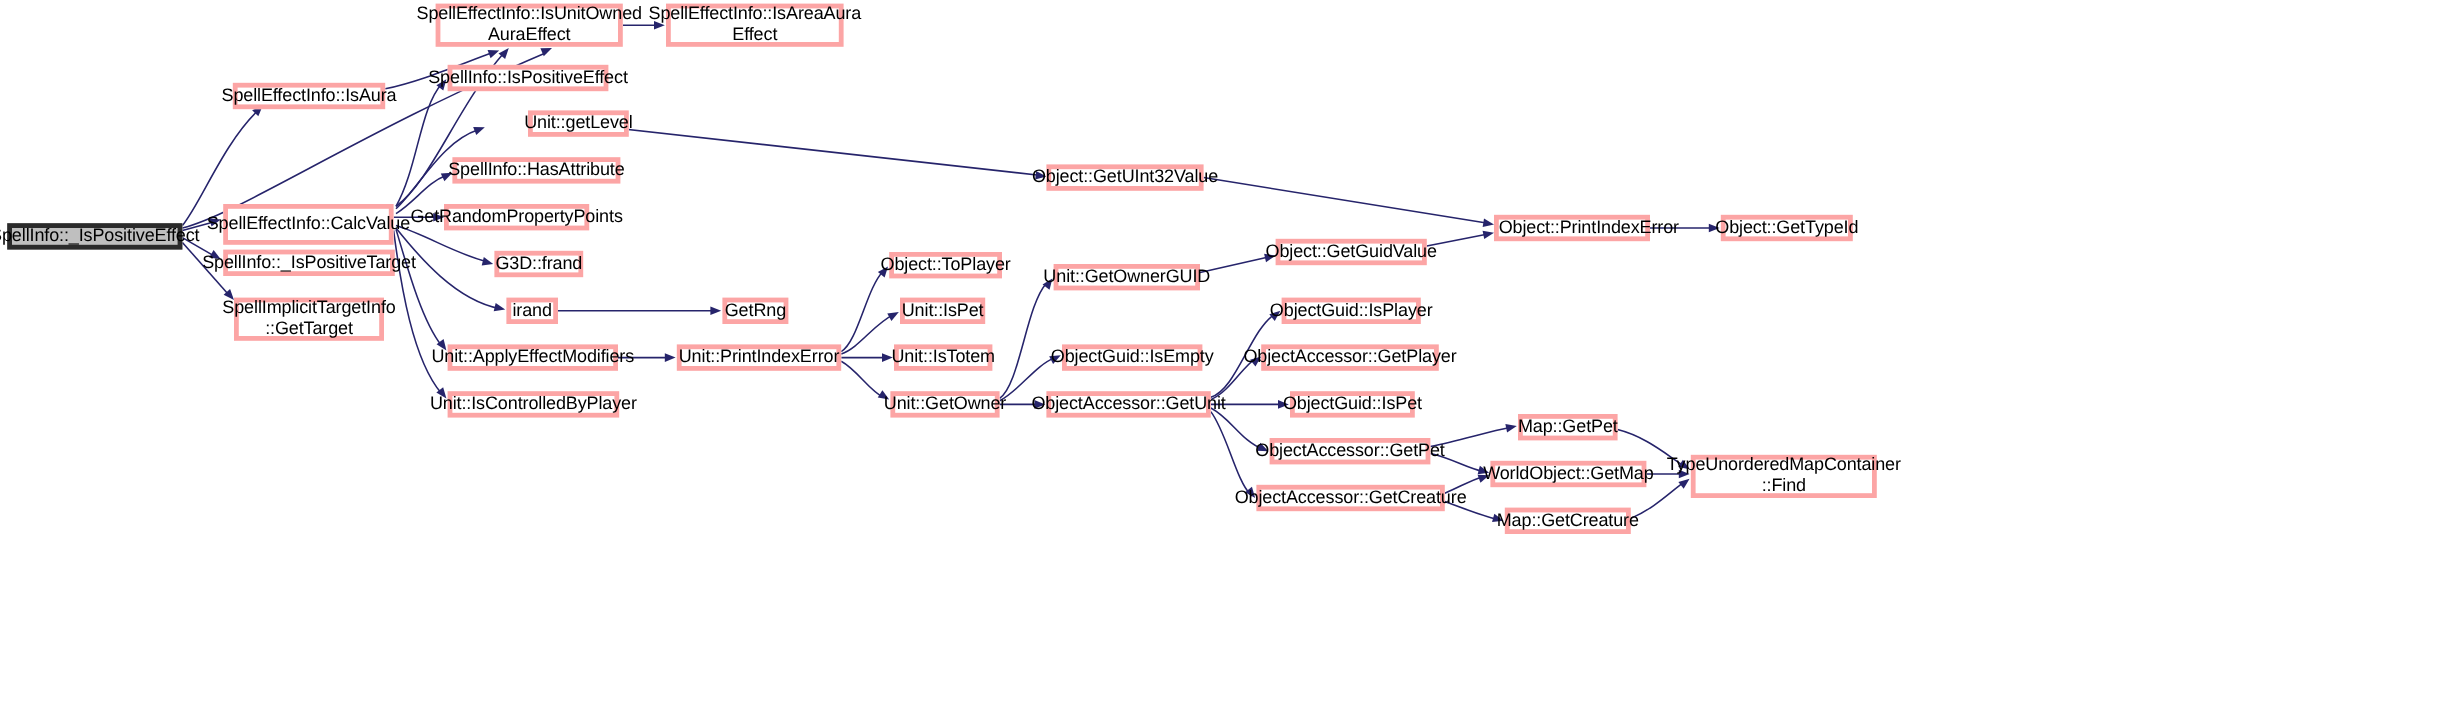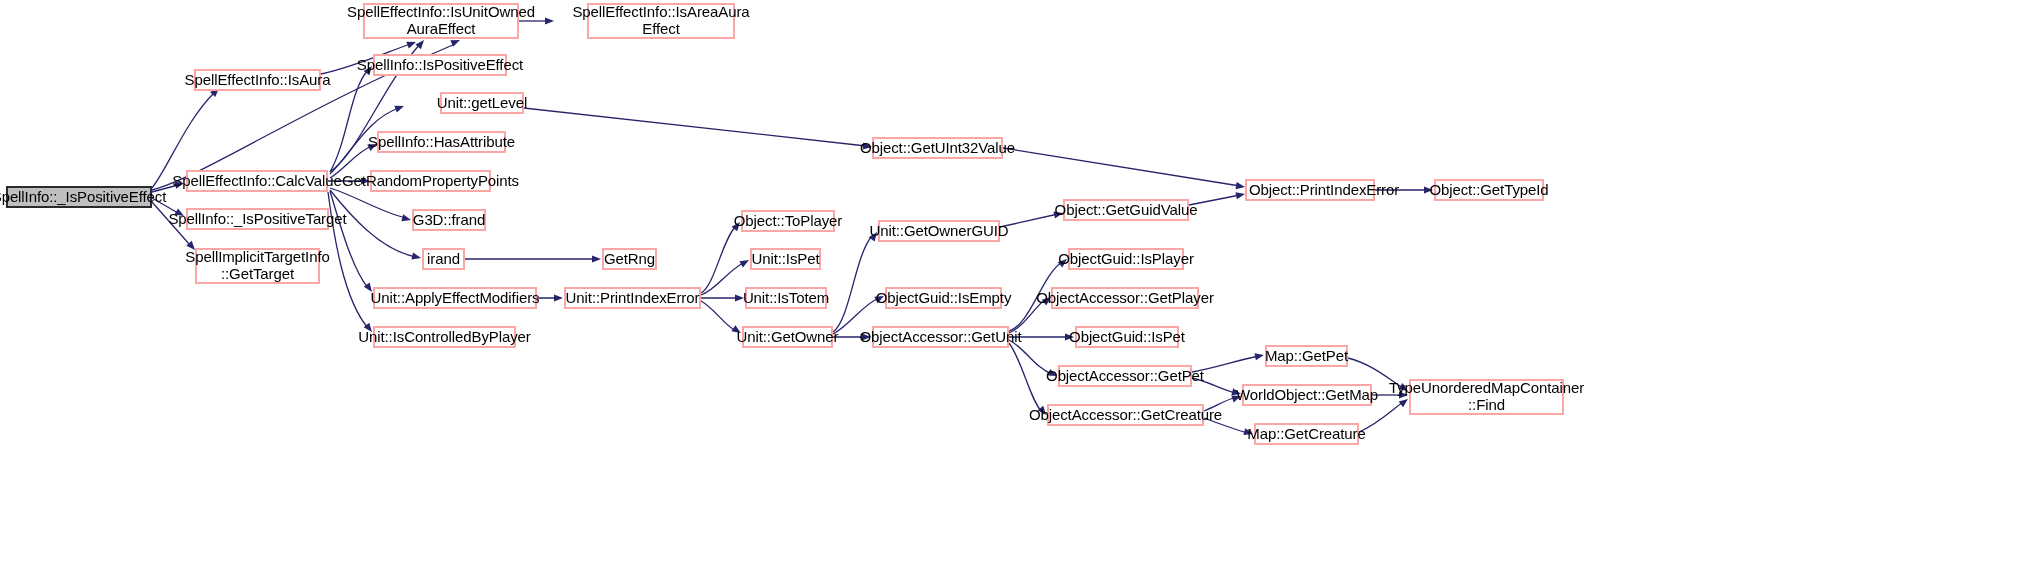"SpellEffectInfo::IsUnitOwned" .gnode { border: 2px solid #fca5a5 -> 4px solid #fca5a5 }
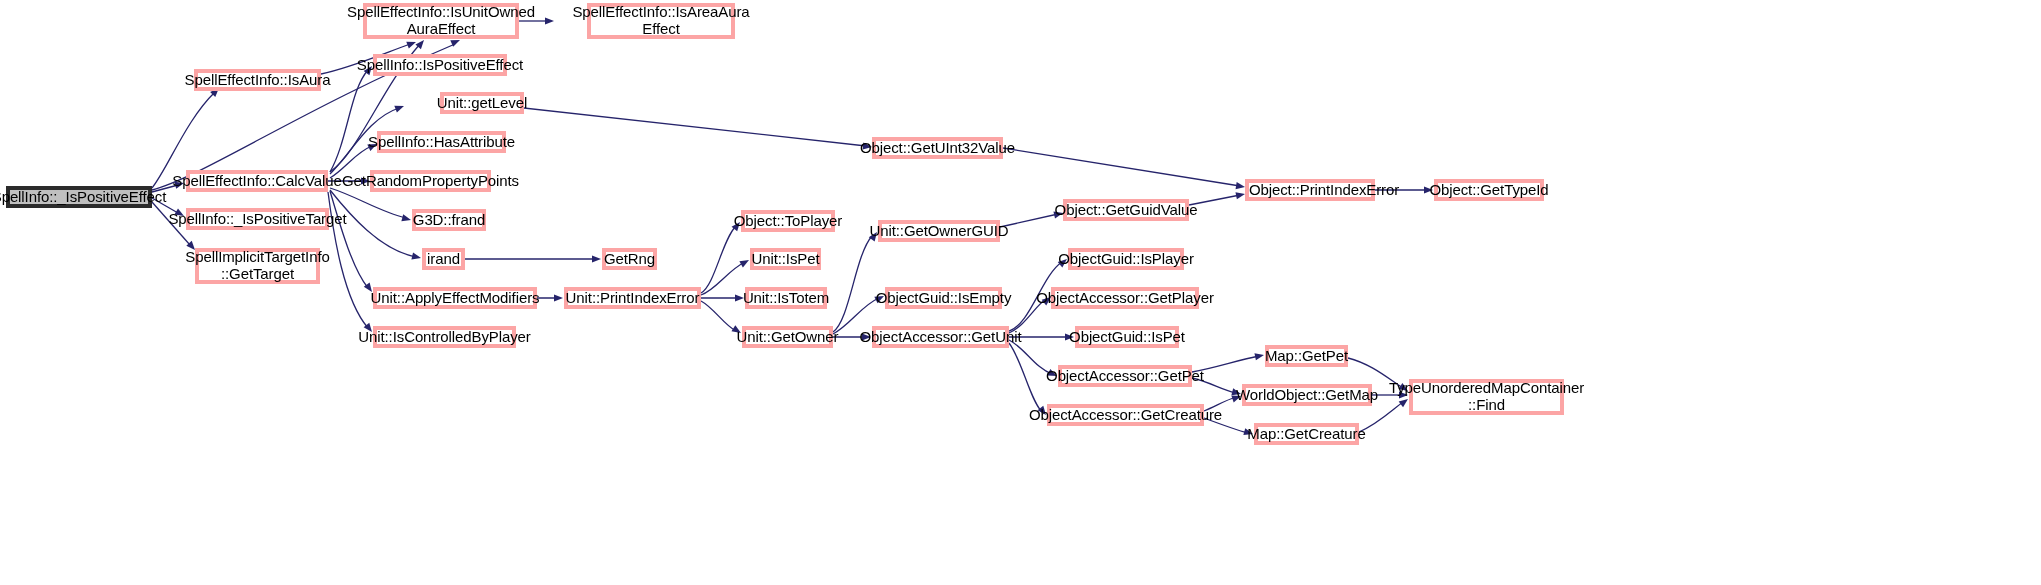"SpellEffectInfo::IsAreaAura" div.gnode { left: 587px -> 555px }
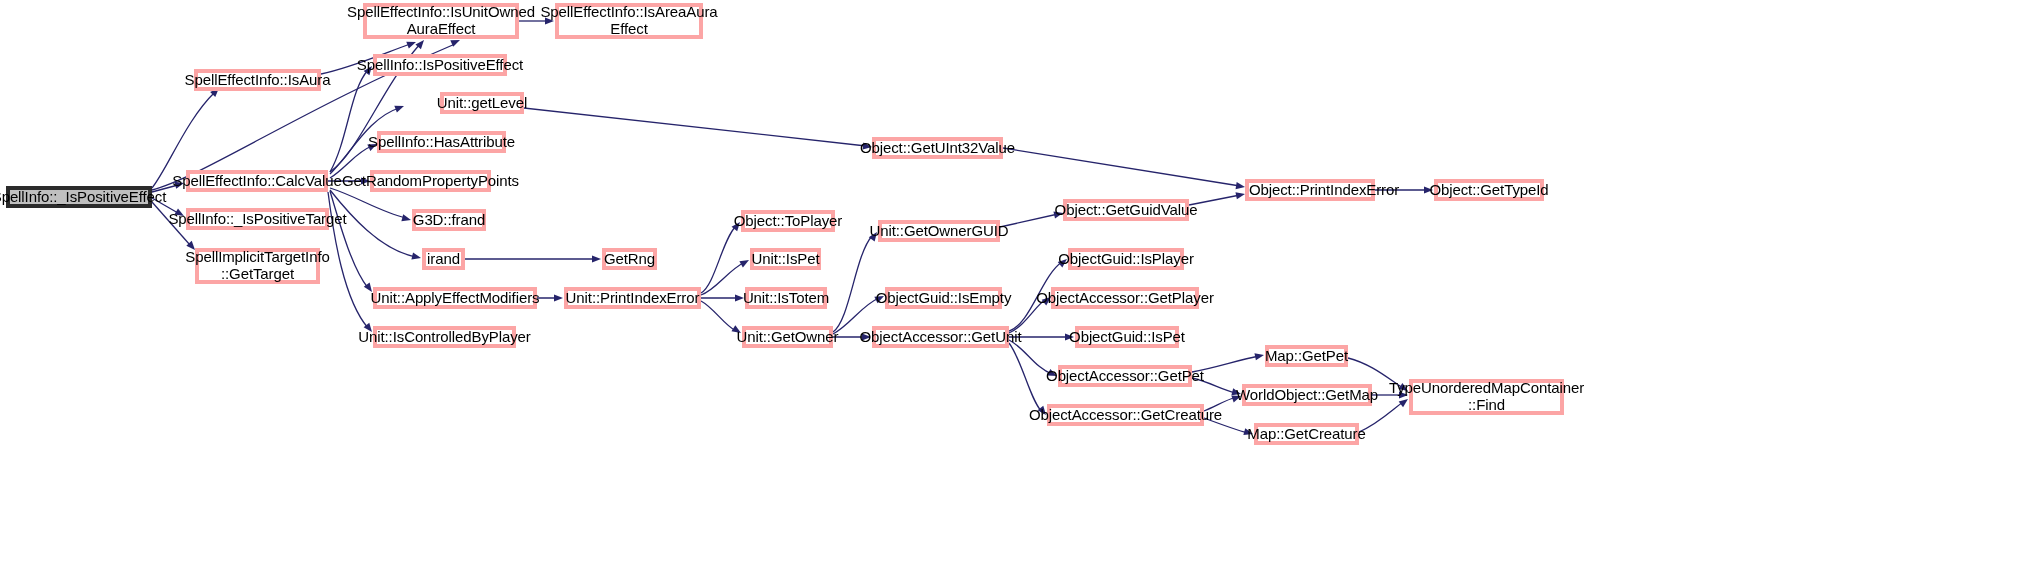"SpellInfo::HasAttribute" div.gnode { width: 129px -> 140px }
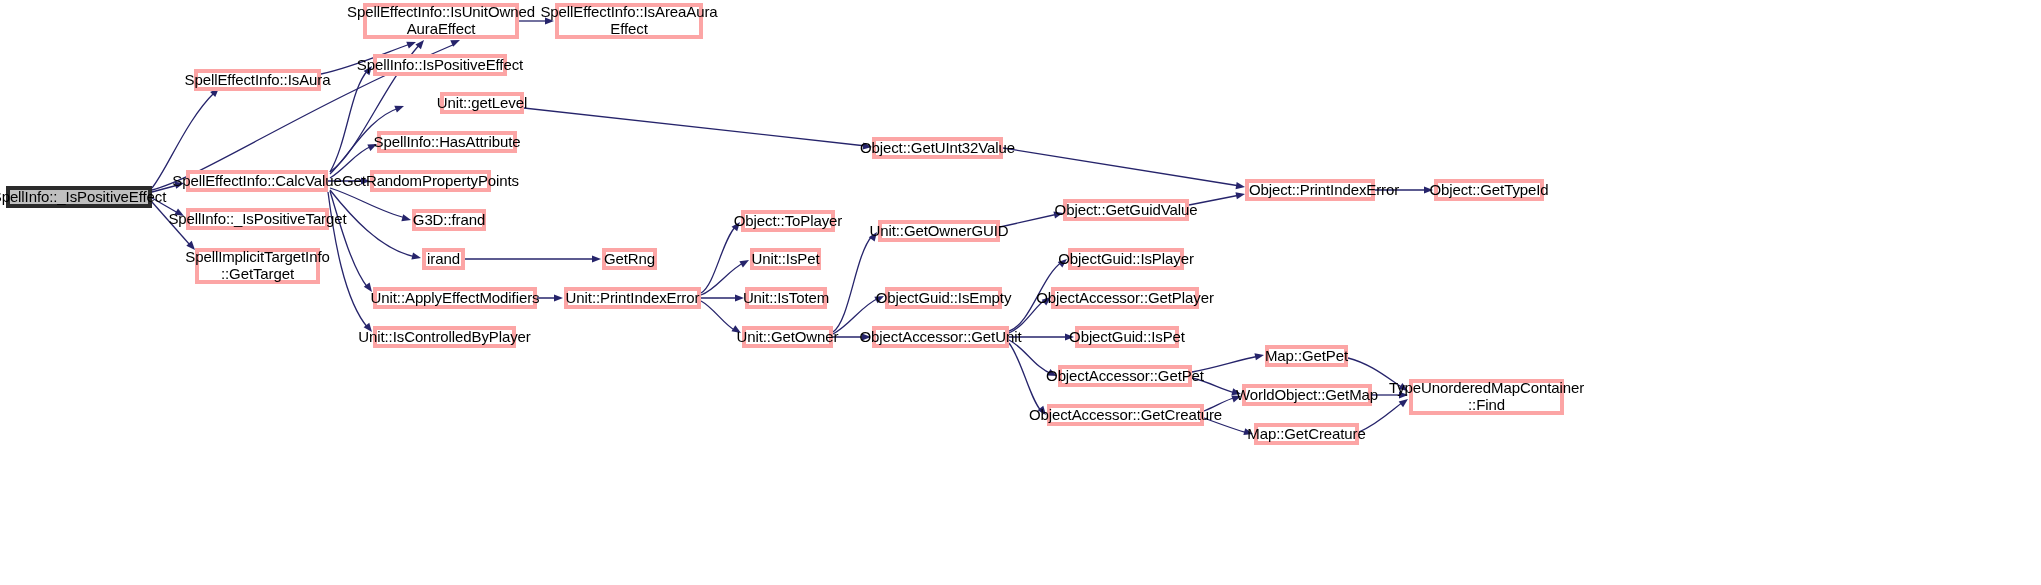"SpellEffectInfo::CalcValue" div.gnode { height: 22px -> 34px }
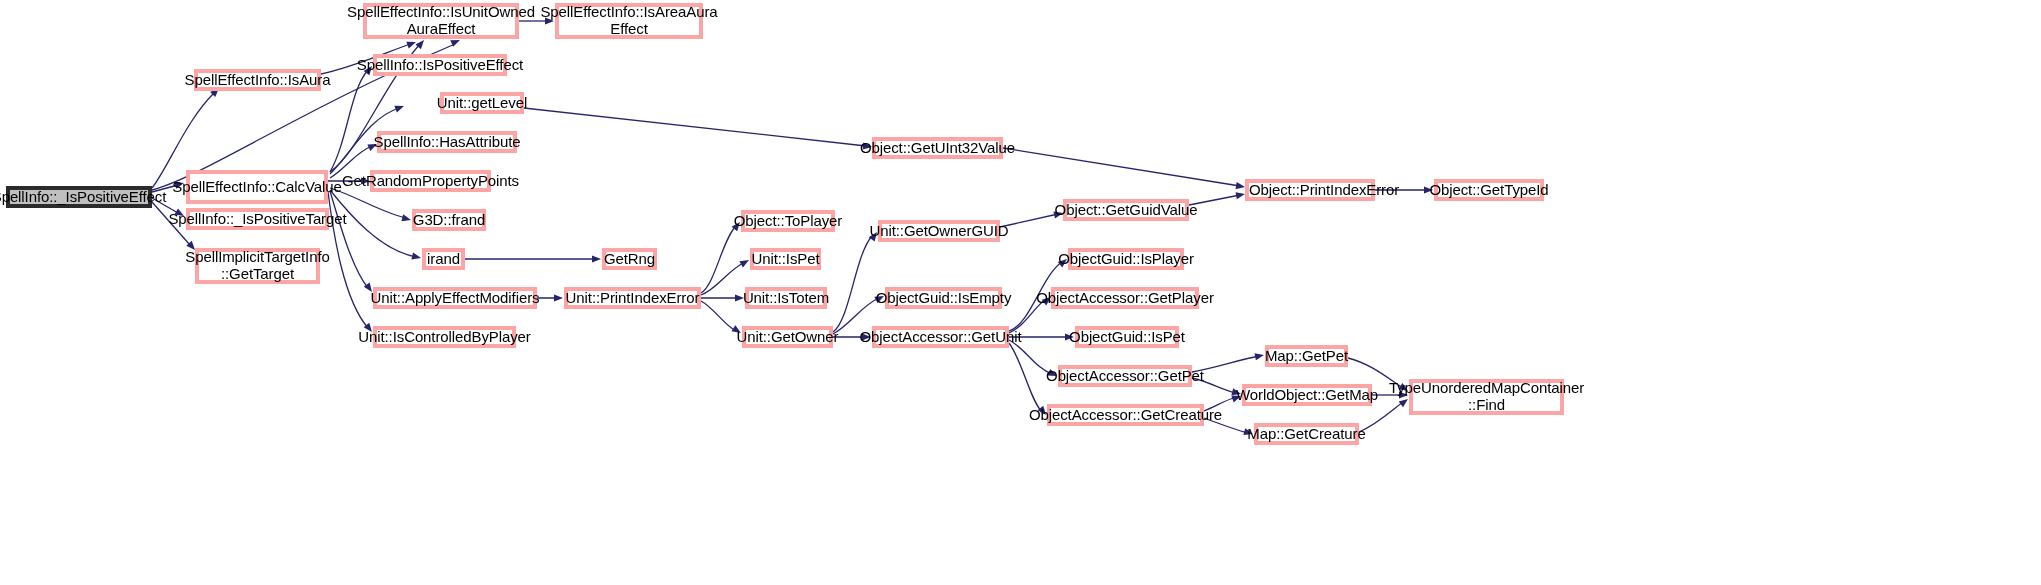"Unit::ApplyEffectModifiers" div.gnode { width: 164px -> 142px }
